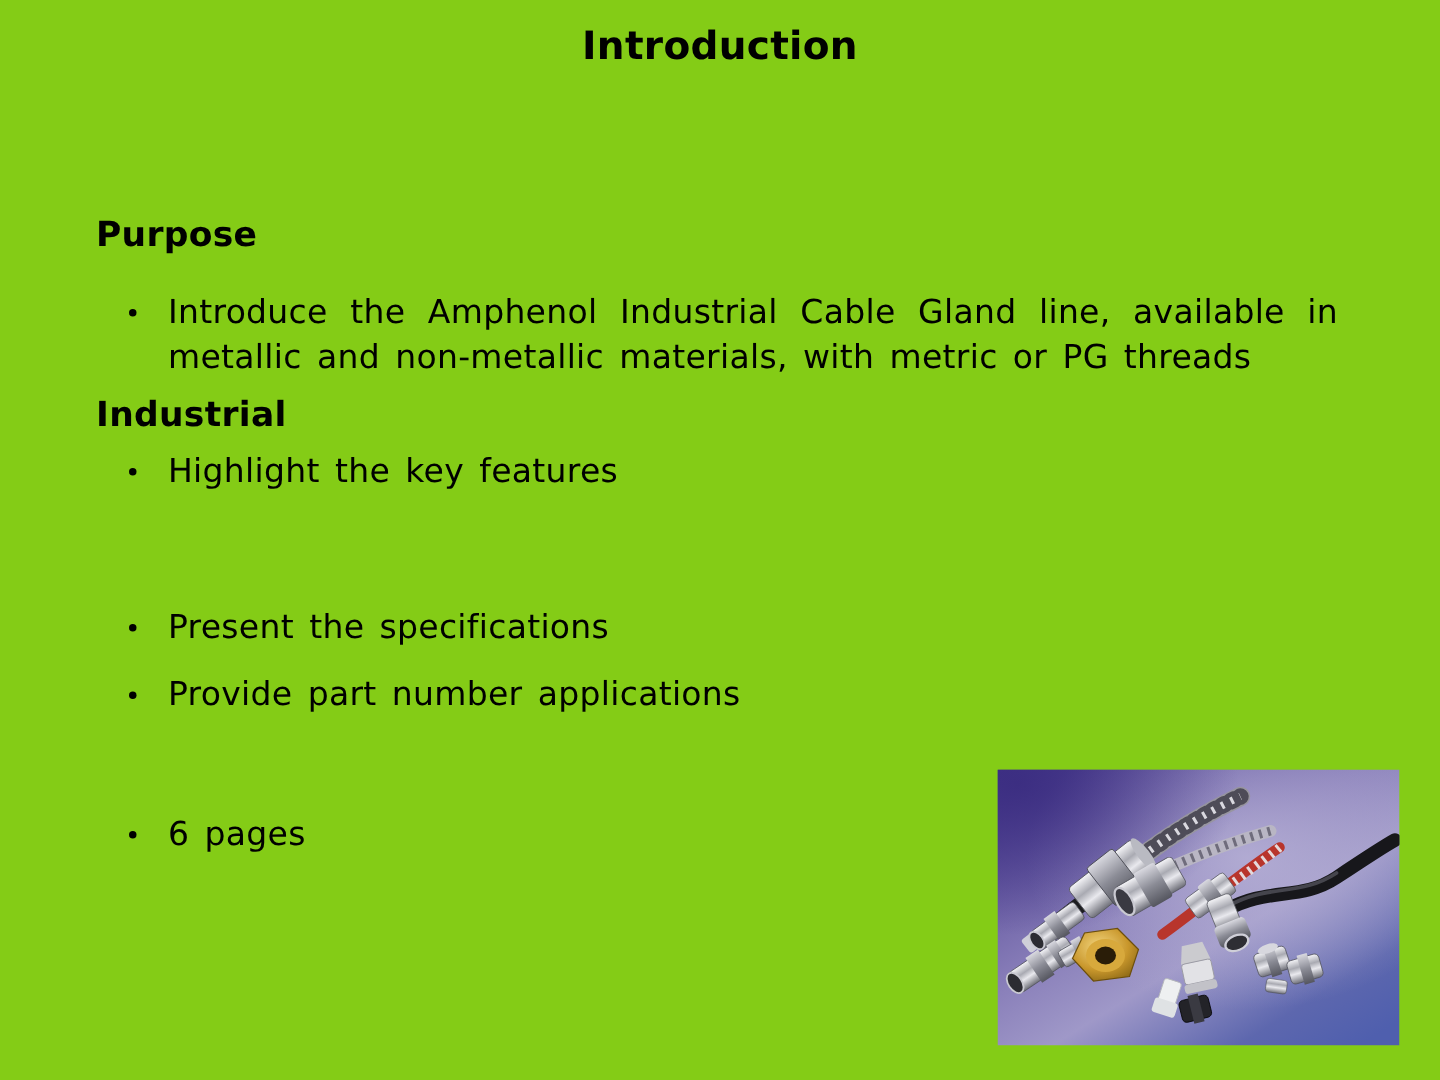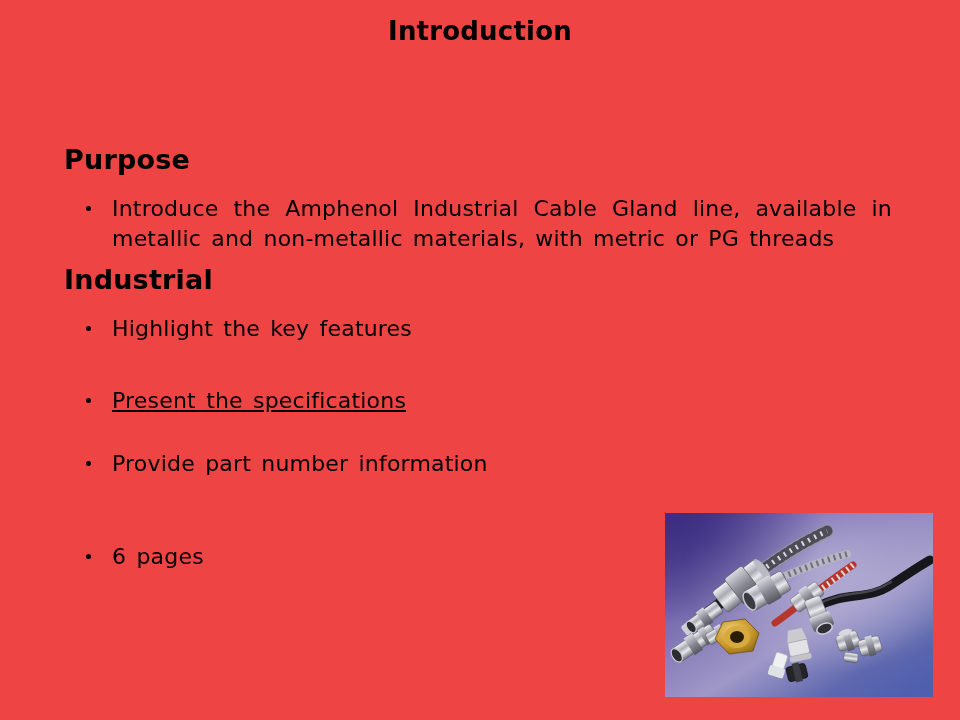"Introduction" .slide { background: #ef4444 -> #84cc16 }
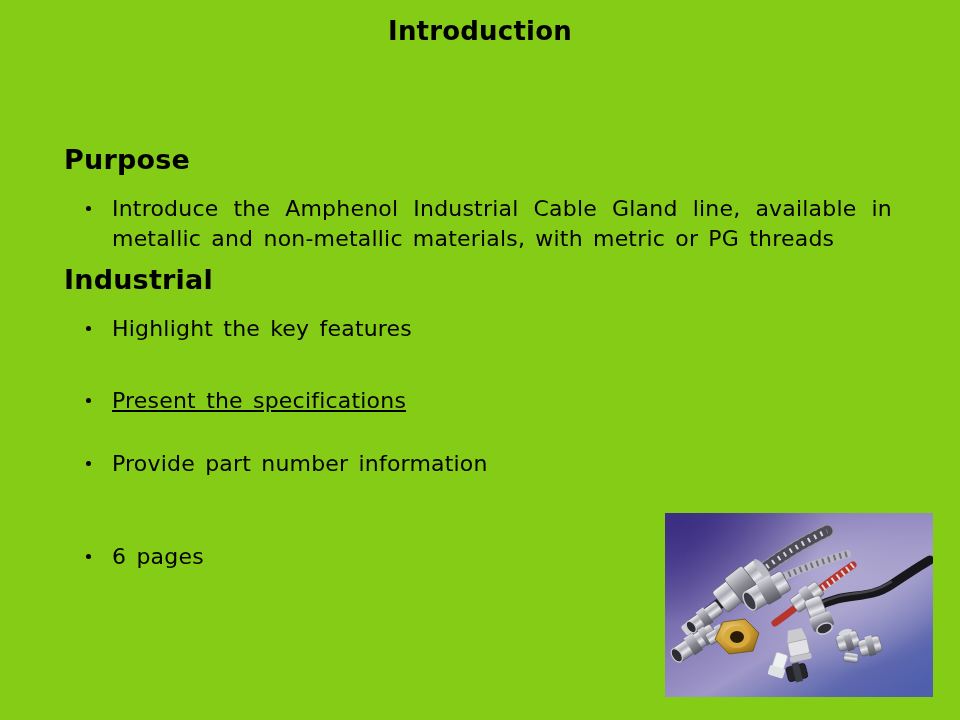"Purpose" .section-heading { font-size: 27px -> 23px }
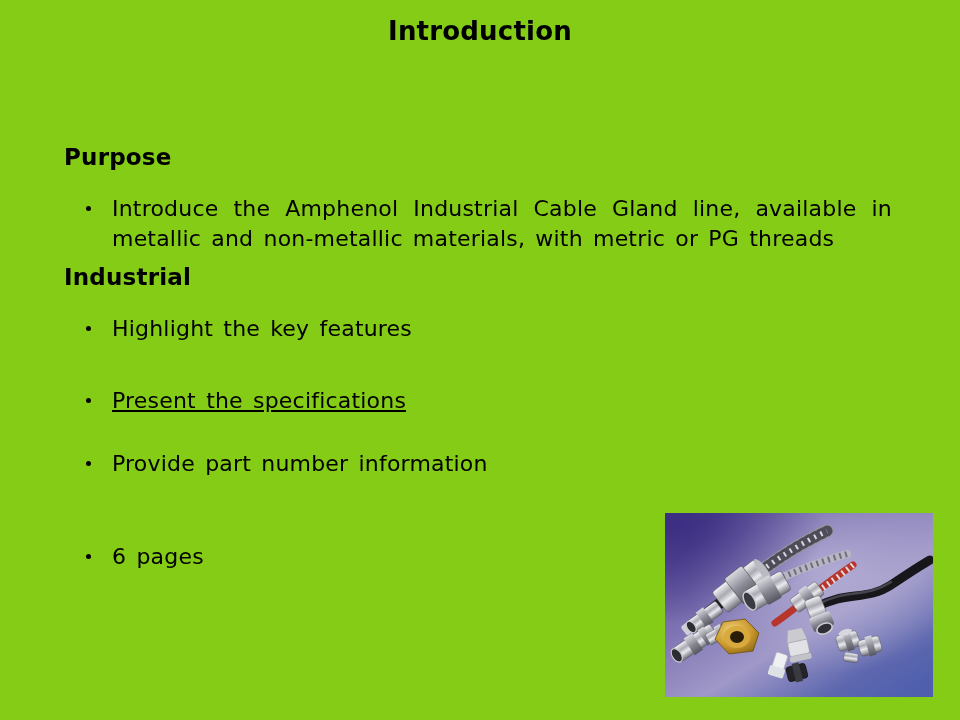"Highlight the key features" .b-obj-1 { top: 314px -> 300px }
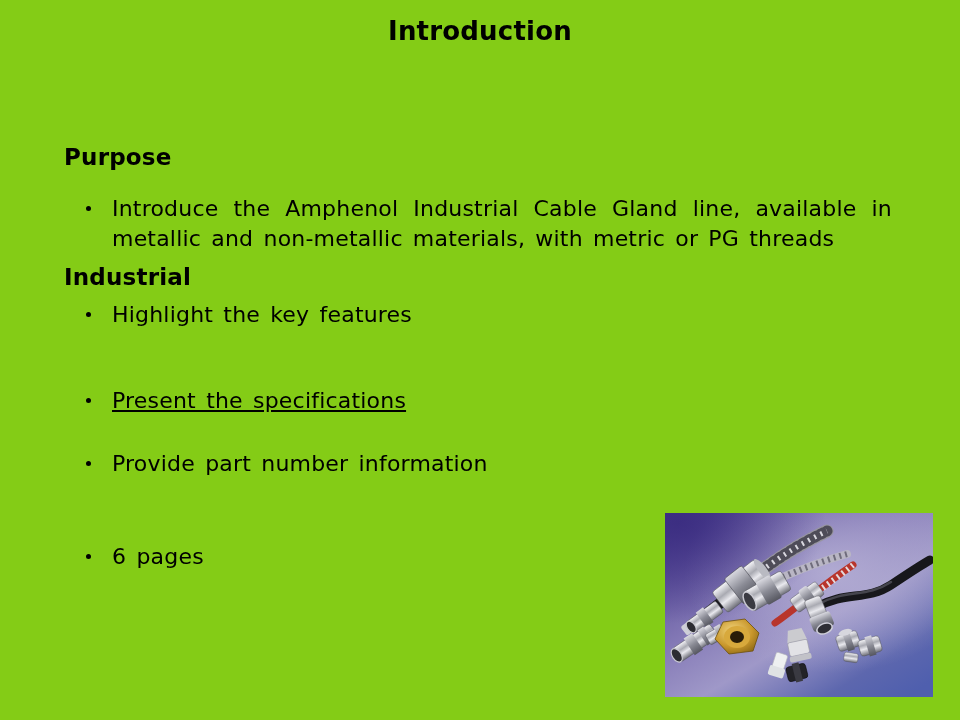"Present the specifications" .b-obj-3 { text-decoration: underline -> none; top: 386px -> 404px }
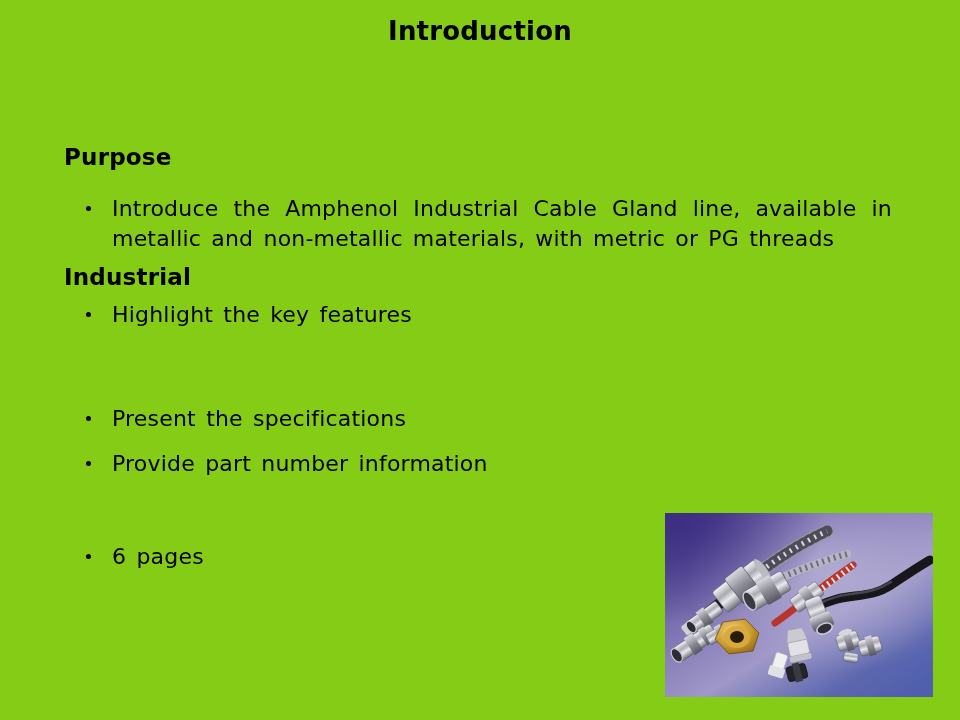"Provide part number information" span.bullet-text { text: information -> applications }
